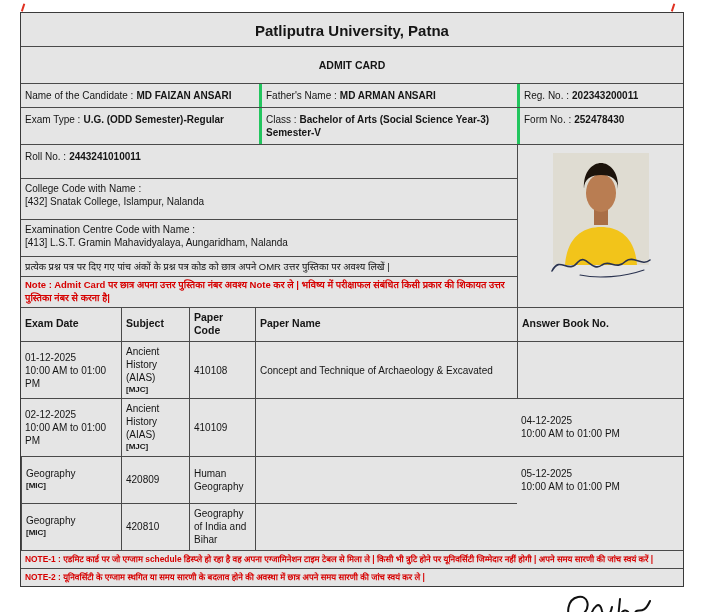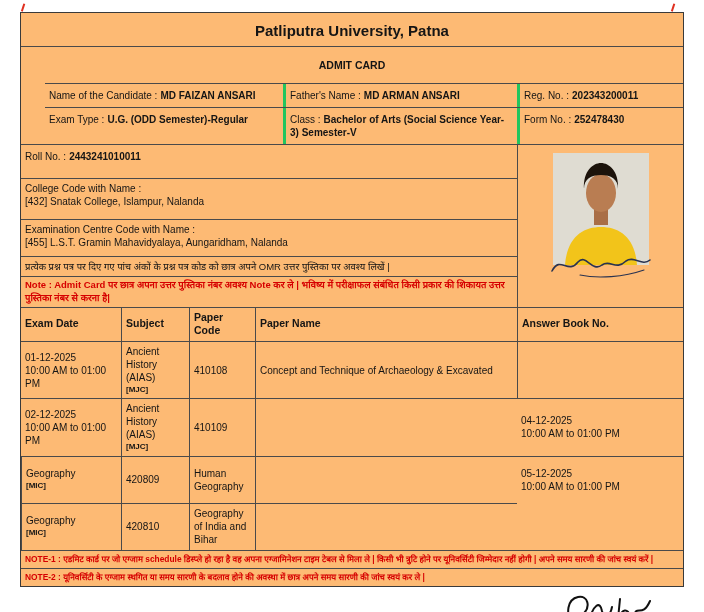"Patliputra University, Patna" .card { background: #fdba74 -> #e5e5e5 }
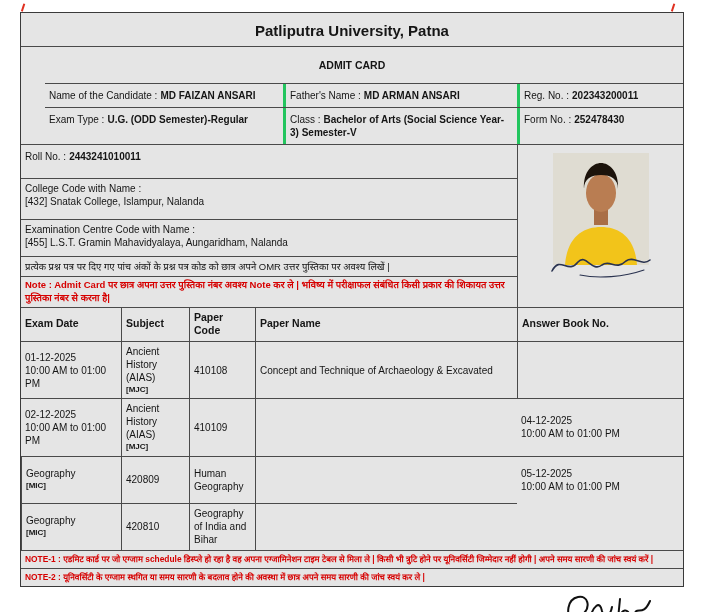"Name of the Candidate :" .info-row { margin-left: 24px -> none }
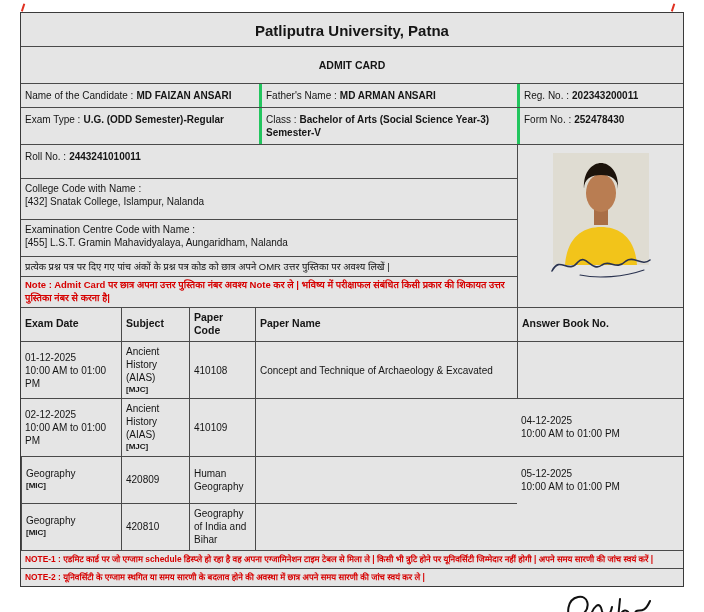"[455] L.S.T. Gramin Mahavidyalaya," span.block-value { text: 455 -> 413 }
